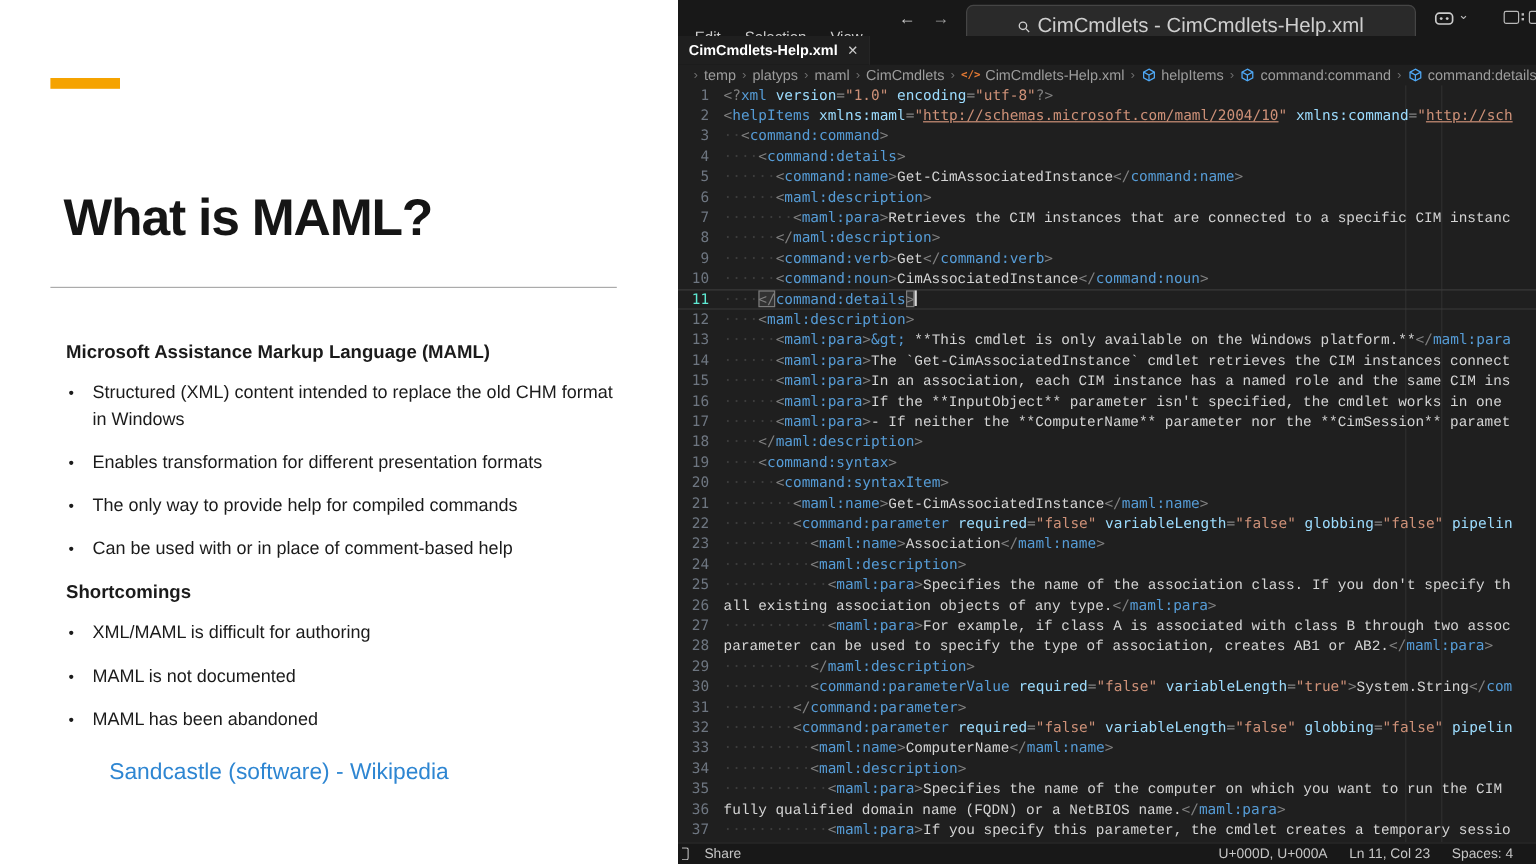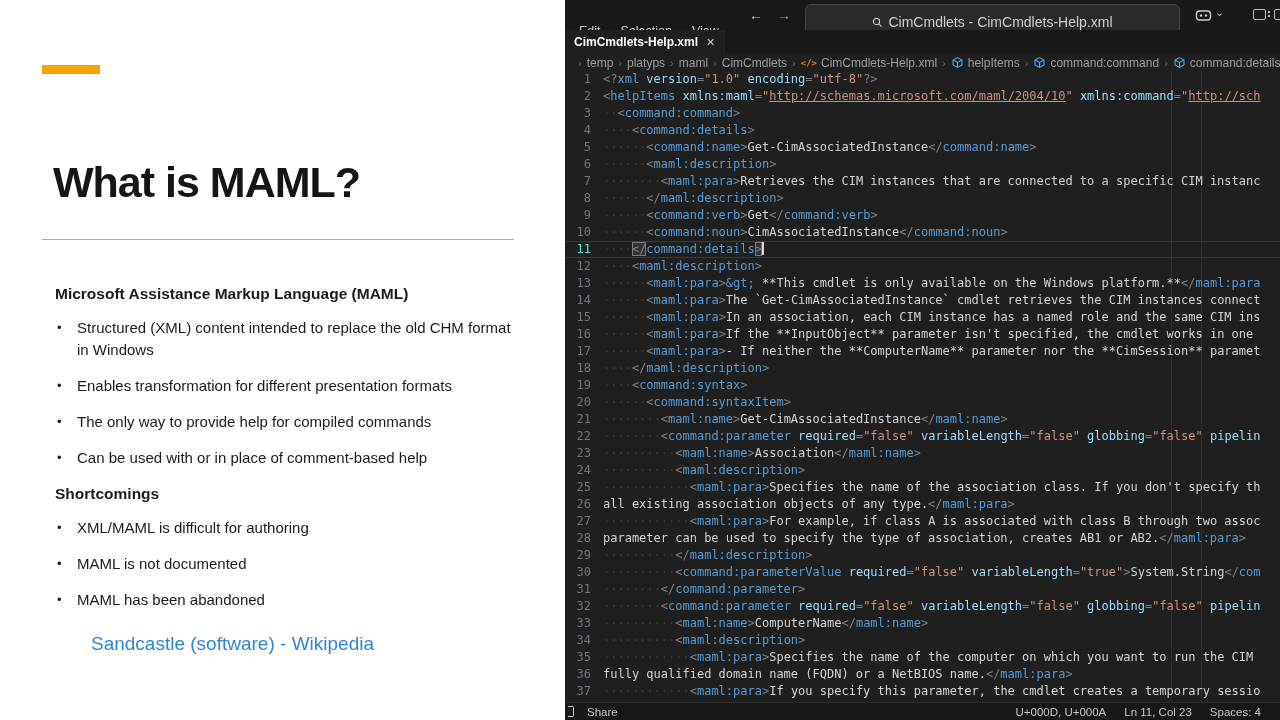"CimCmdlets - CimCmdlets-Help.xml" .cmd-center { font-size: 14px -> 17px }
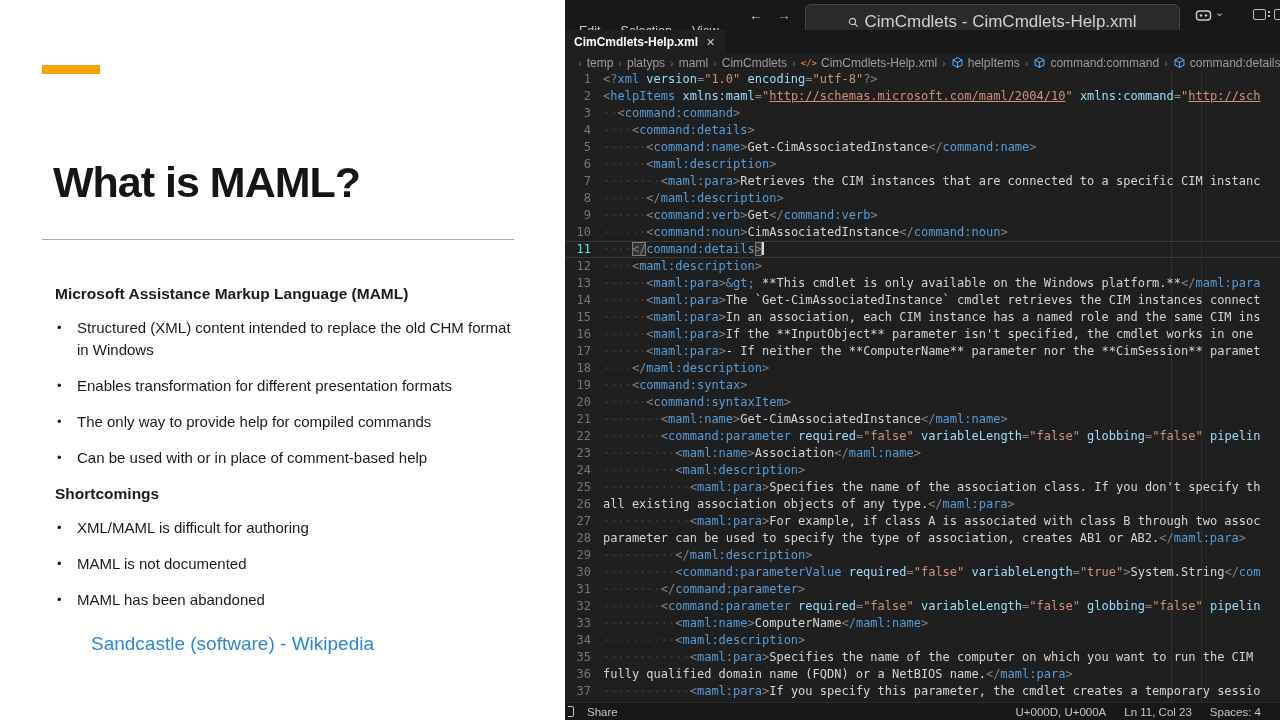"Get-CimAssociatedInstance" .tk-x { font-family: none -> Liberation Mono, monospace }
